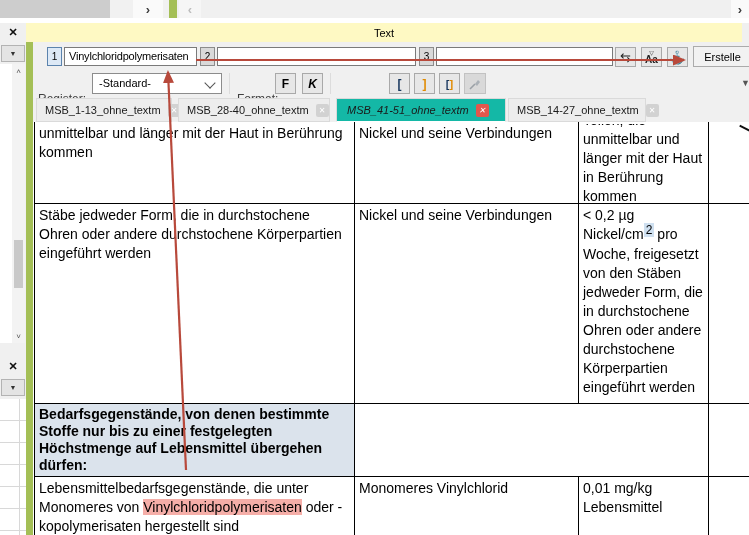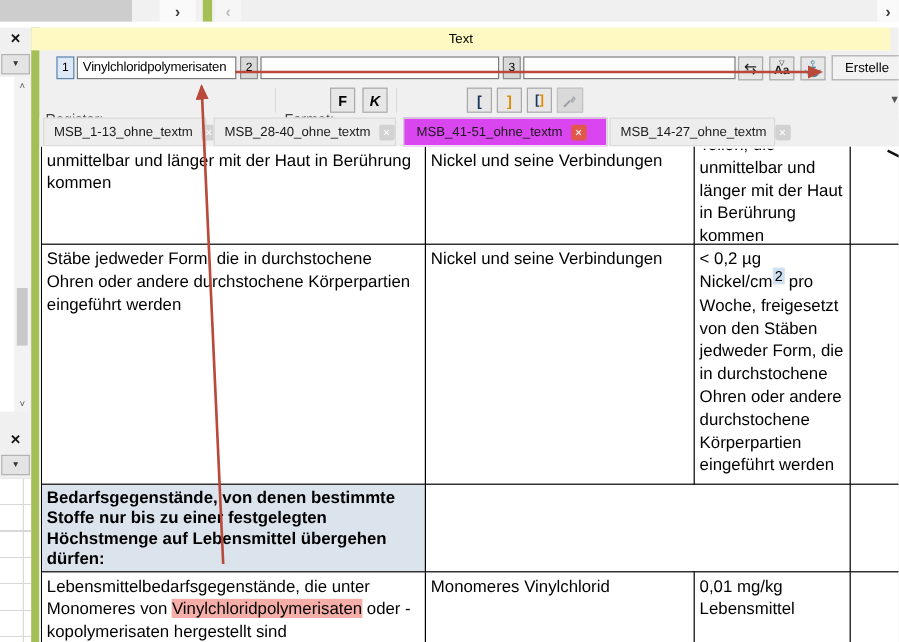"-Standard-" div.abs { html: none -> <div> <span>-Standard-</span> <span></span> </div> }
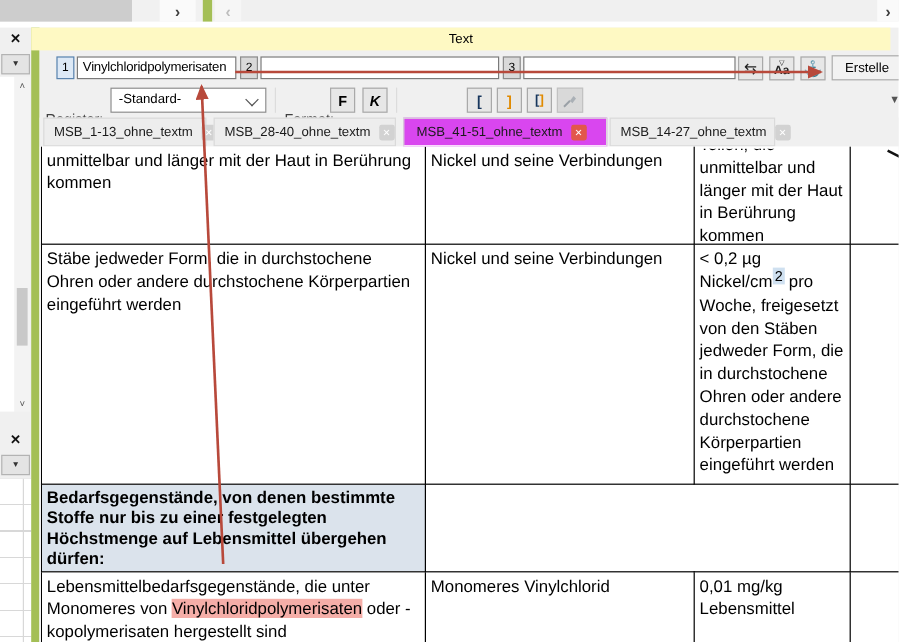"MSB_41-51_ohne_textm" .tab.active { background: #d946ef -> #14b8a6; font-style: none -> italic }
